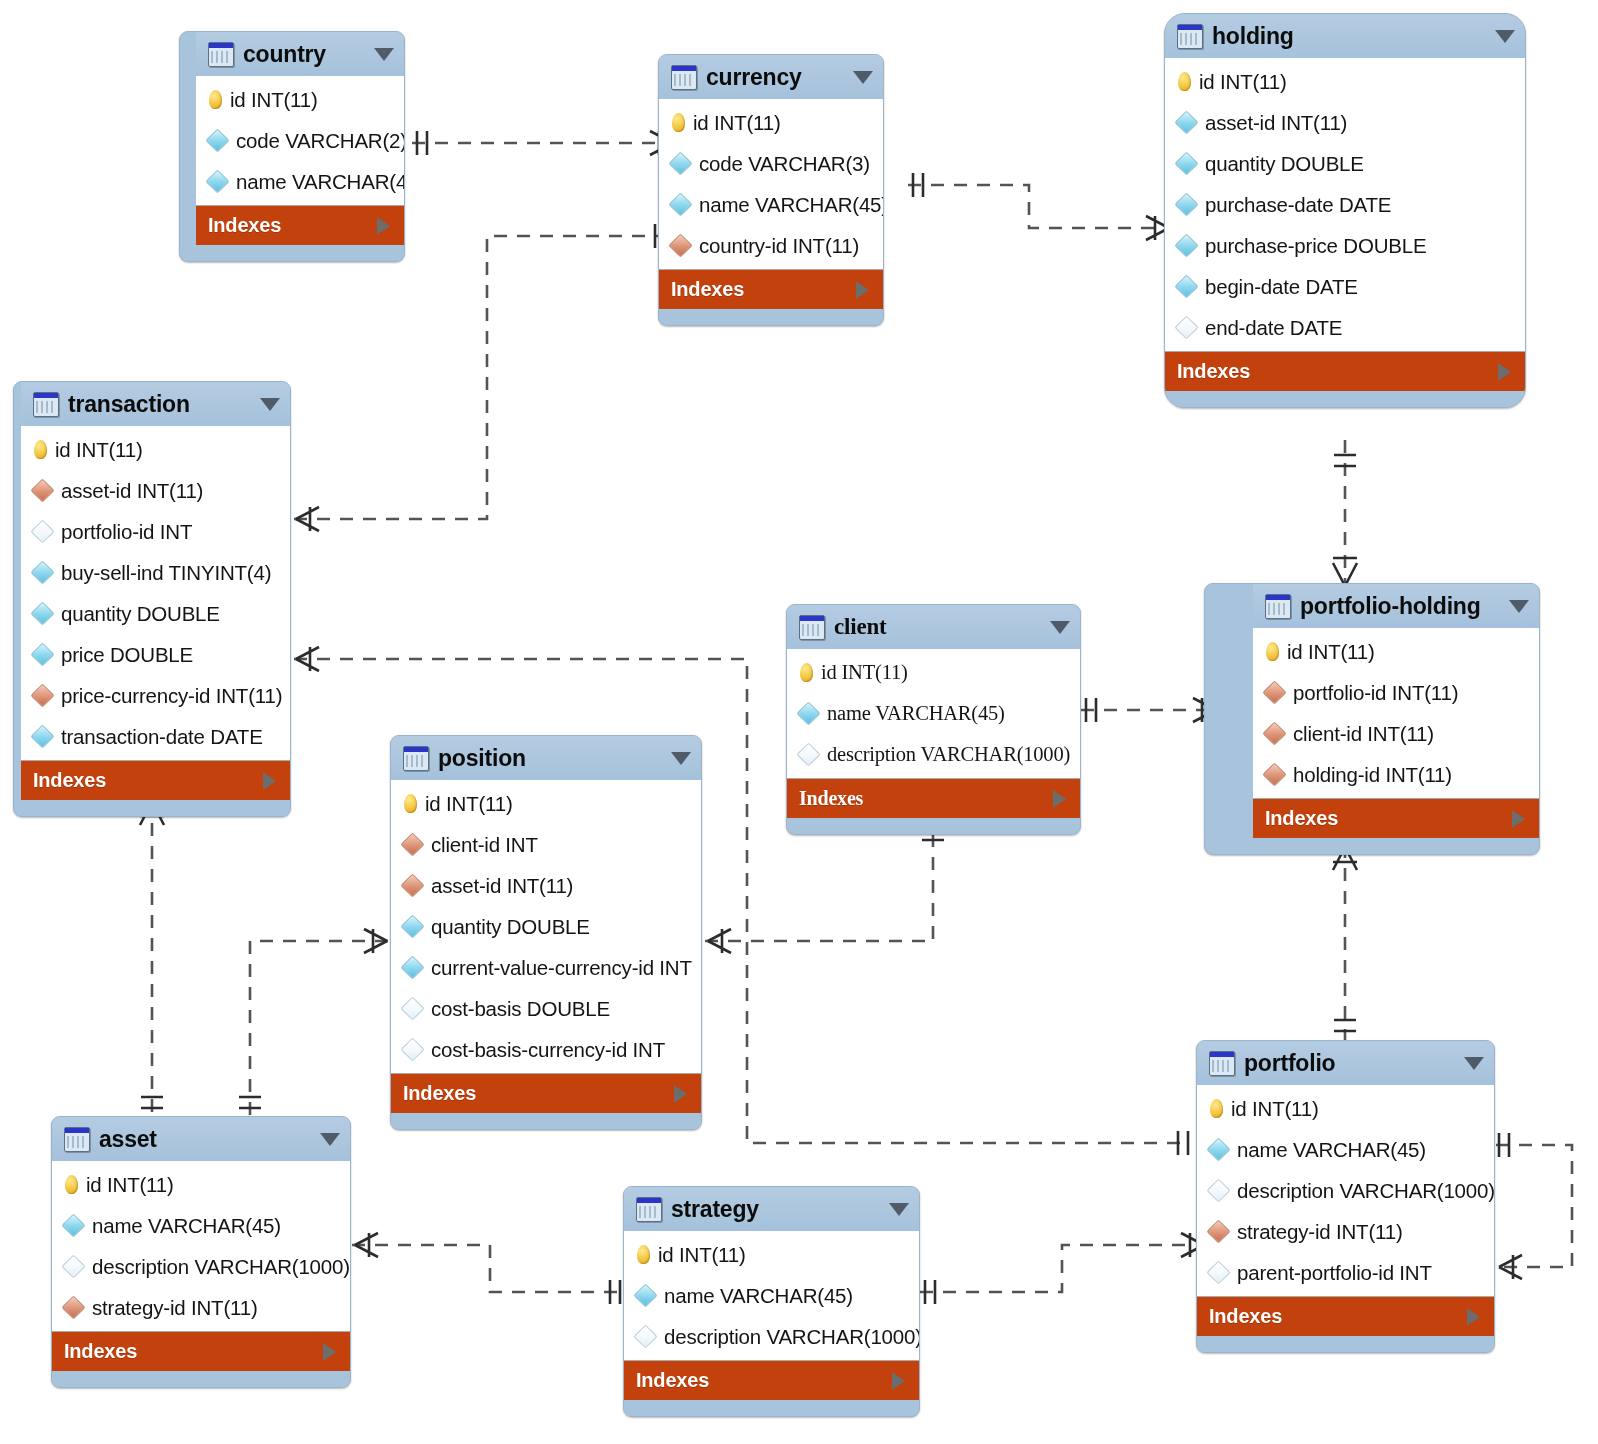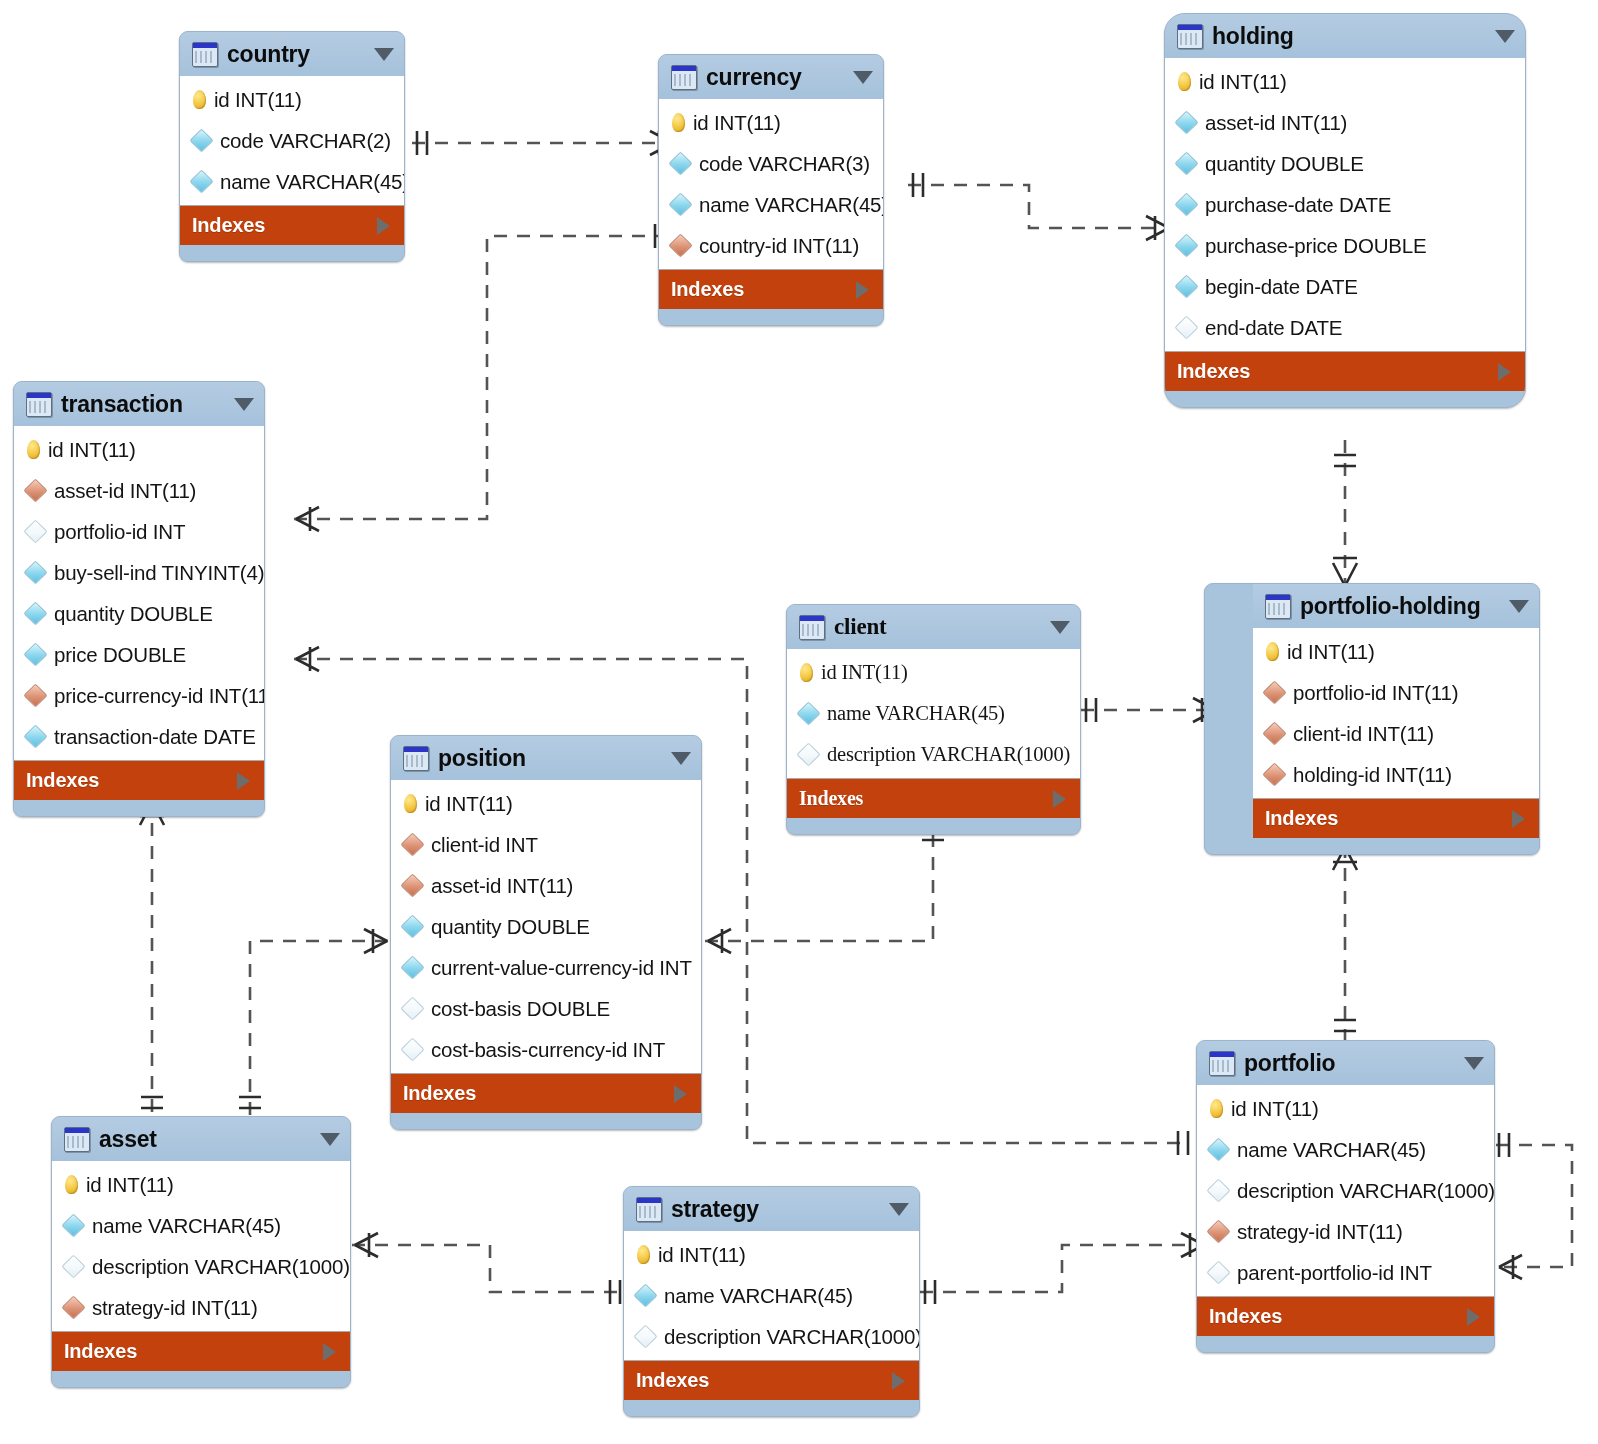"country" div.entity { padding-left: none -> 16px }
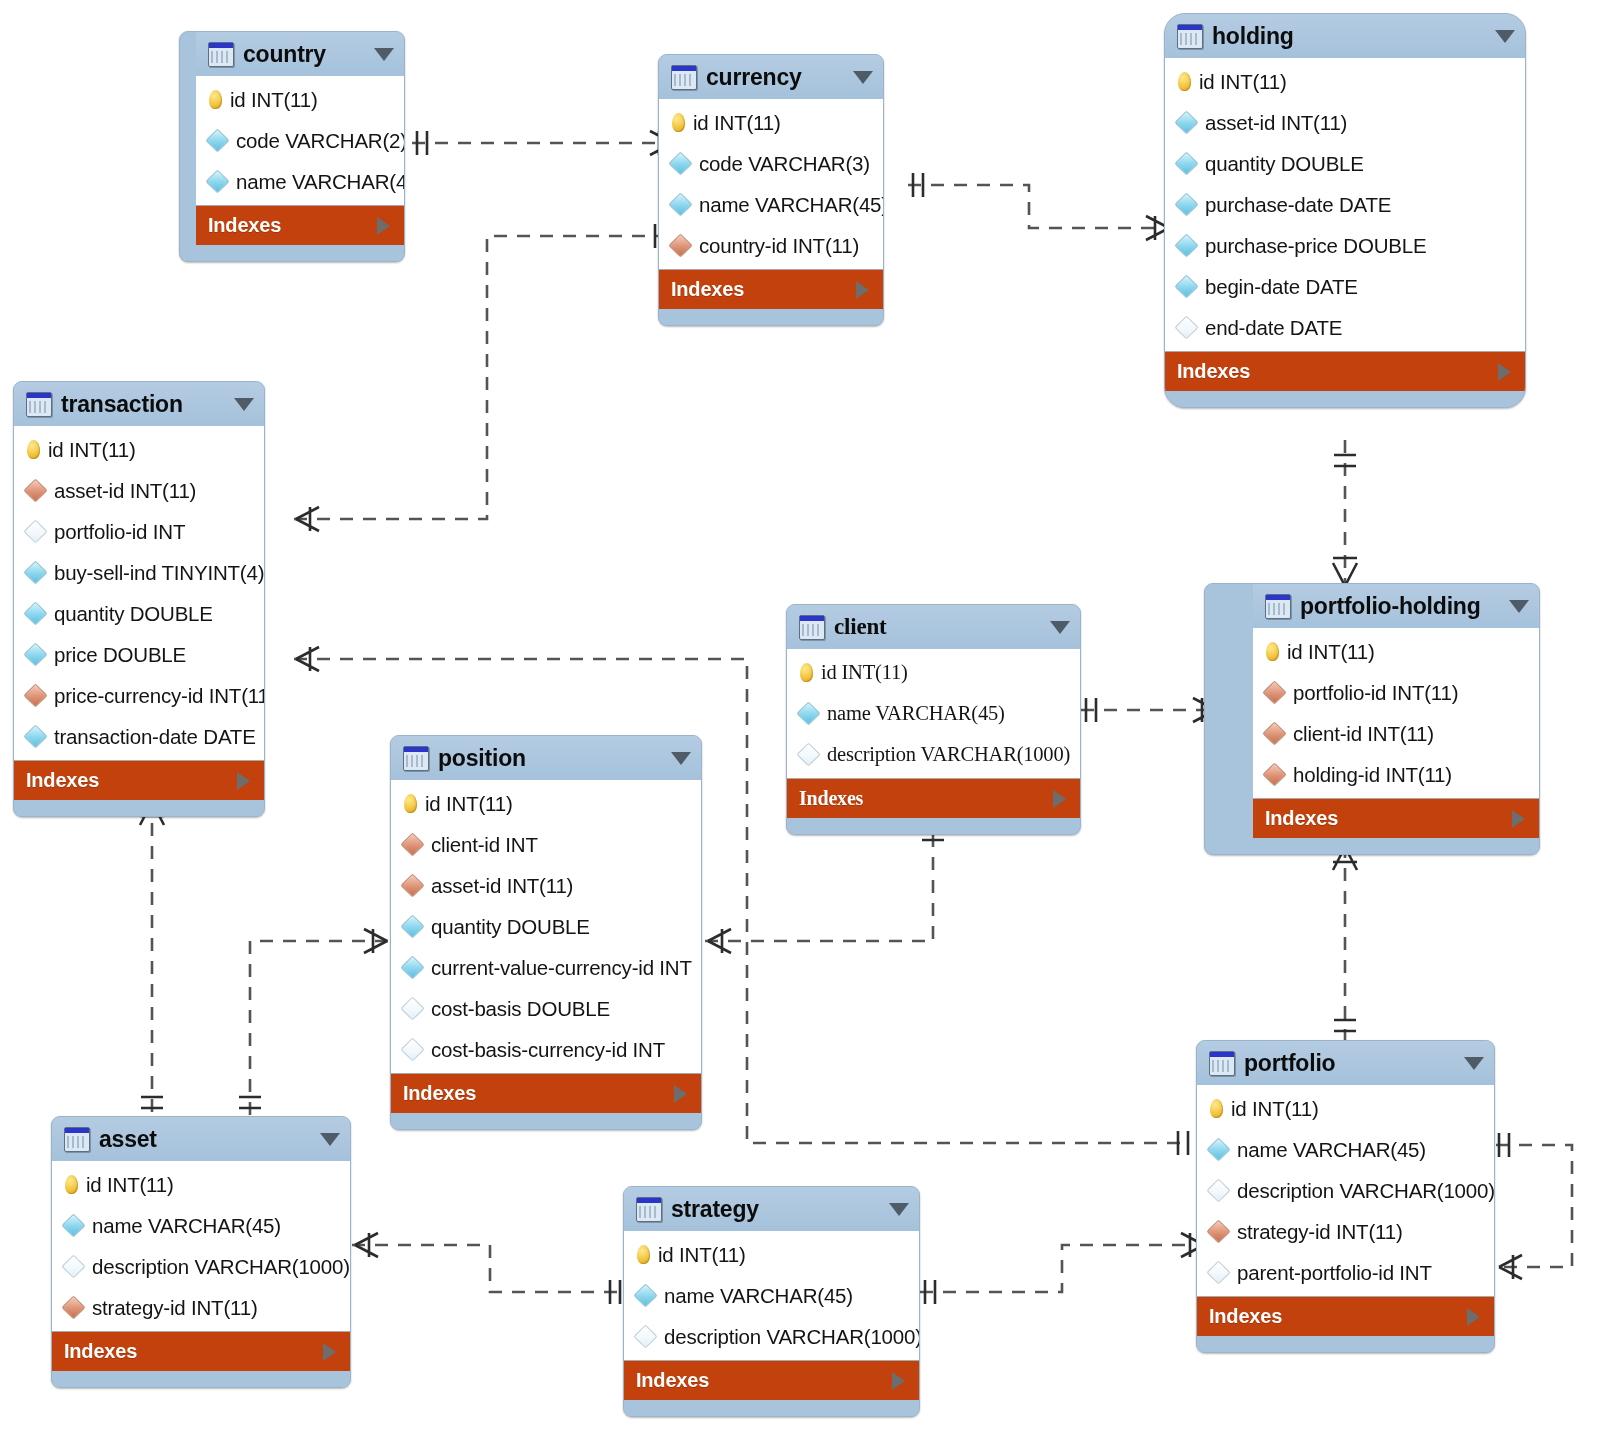"transaction" div.entity { padding-left: none -> 7px; width: 252px -> 278px }
